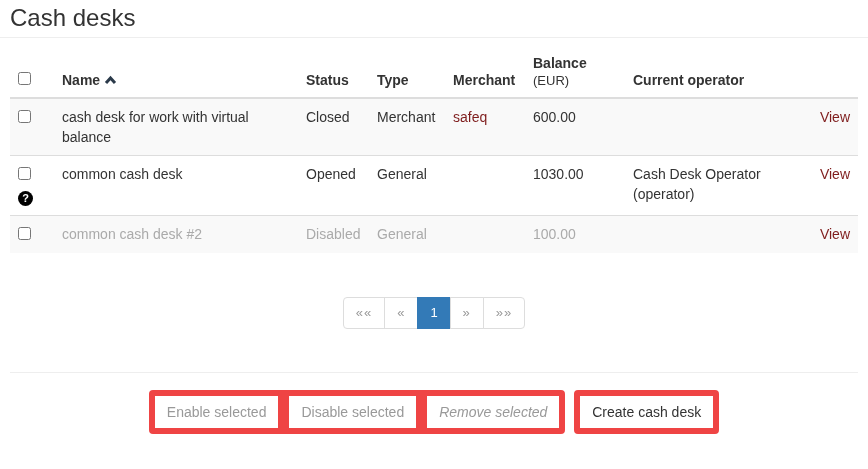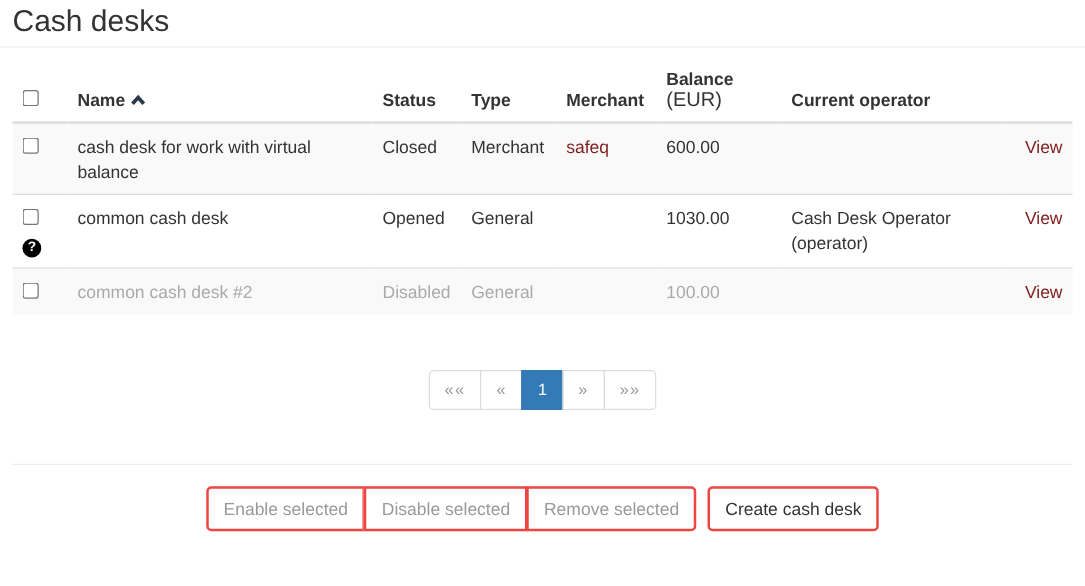"(EUR)" .eur { font-size: 16px -> 13px }
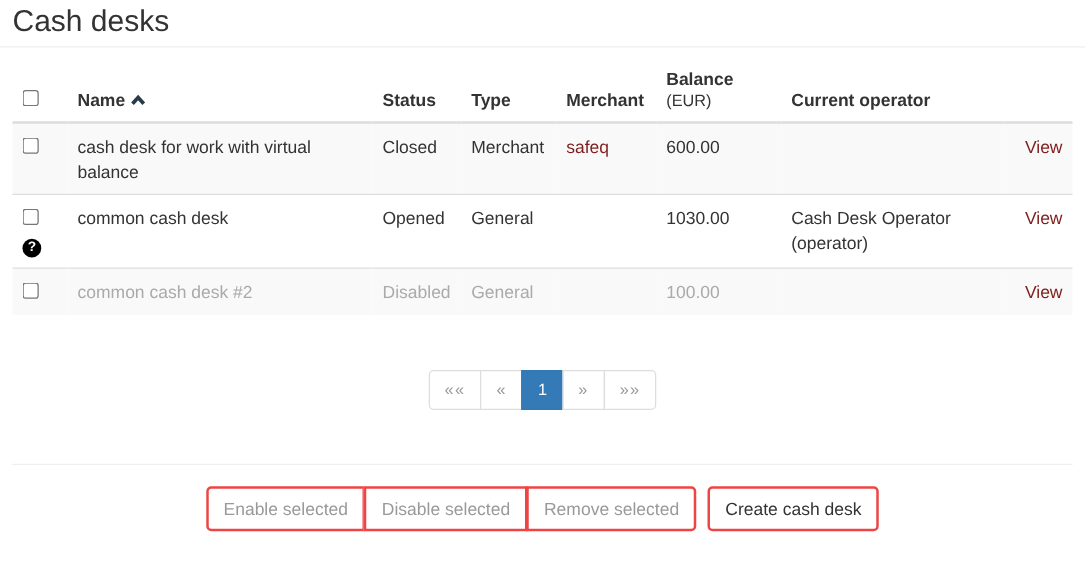"Enable selected" .btn { border: 2px solid #ef4444 -> 6px solid #ef4444 }
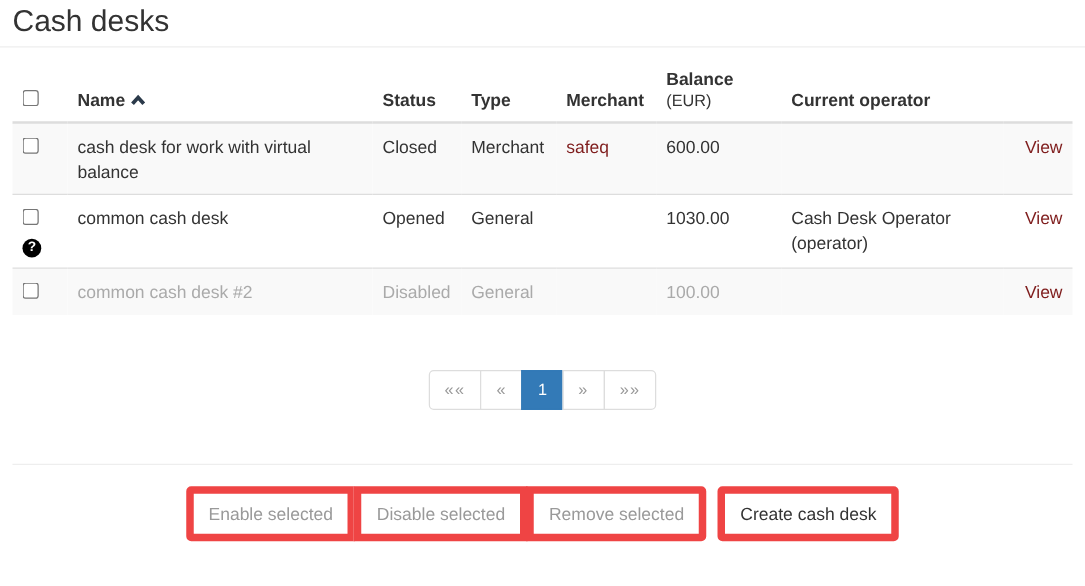"Remove selected" .btn-group .btn:last-child { font-style: none -> italic }
